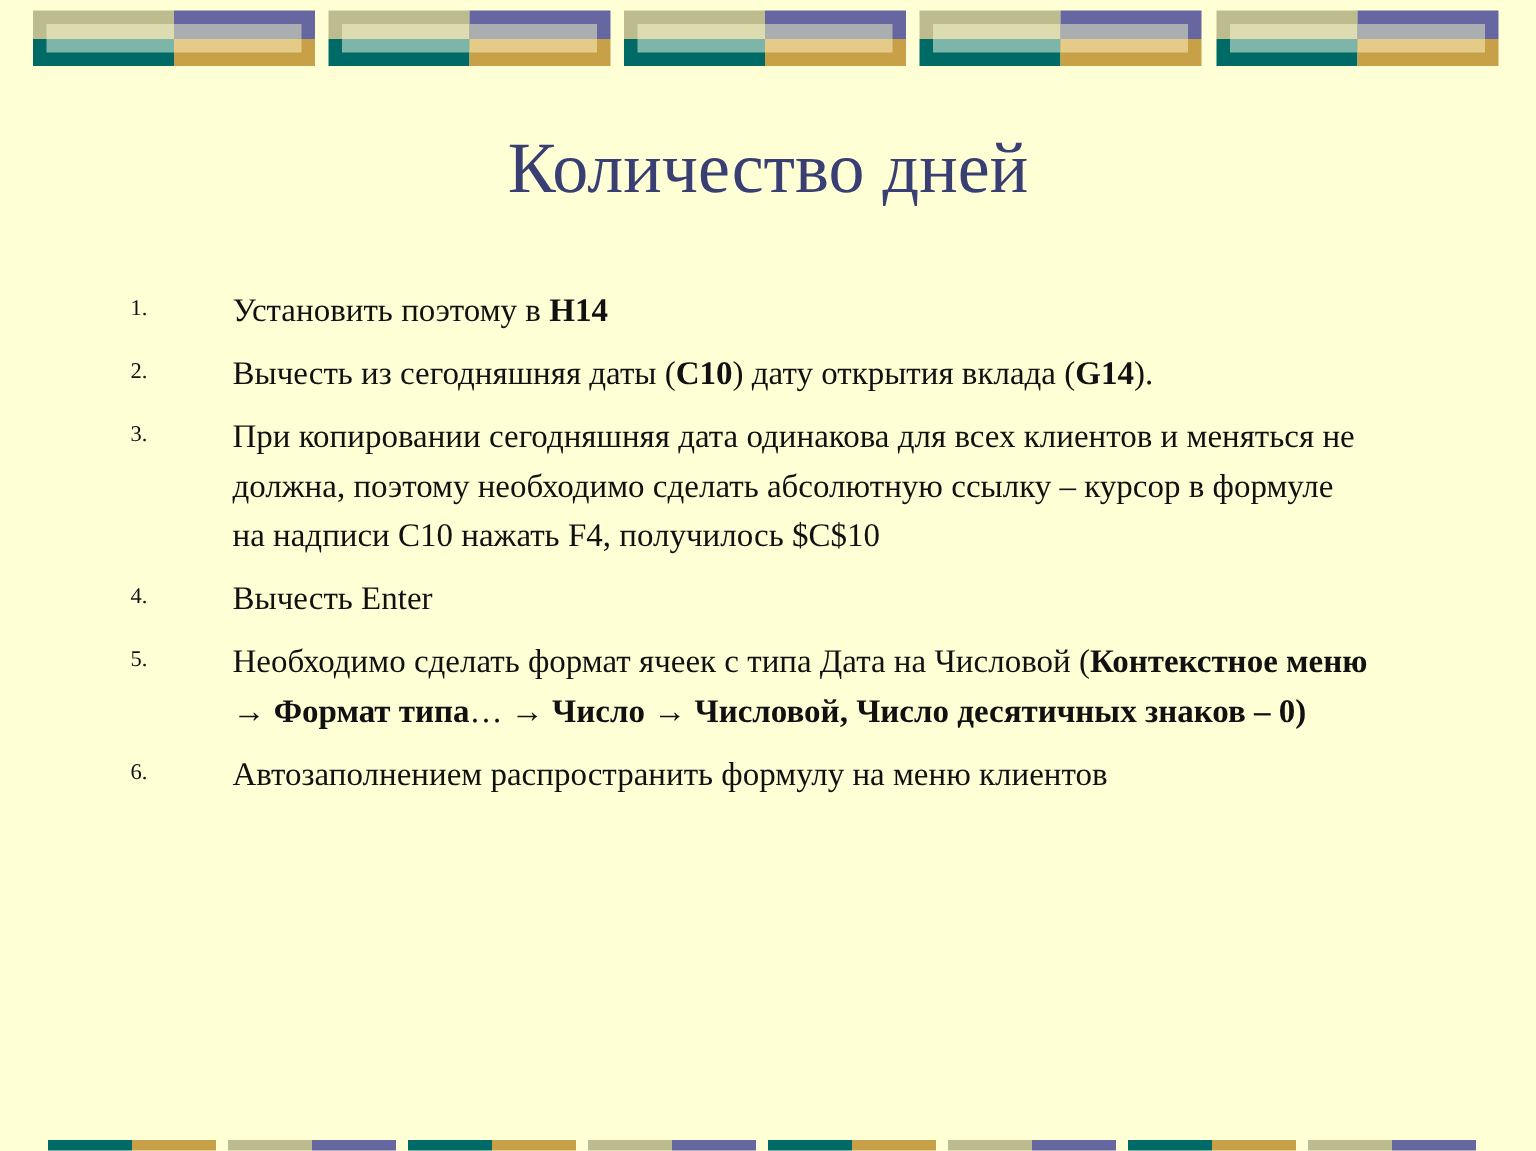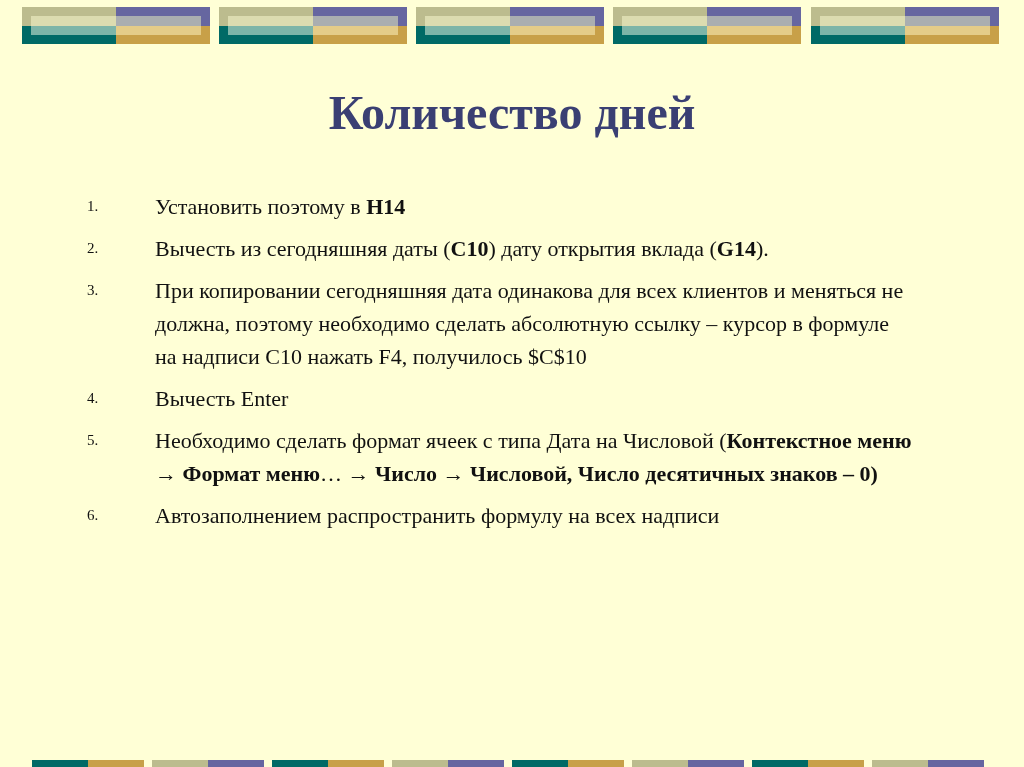"Количество дней" .title { font-weight: bold -> normal }
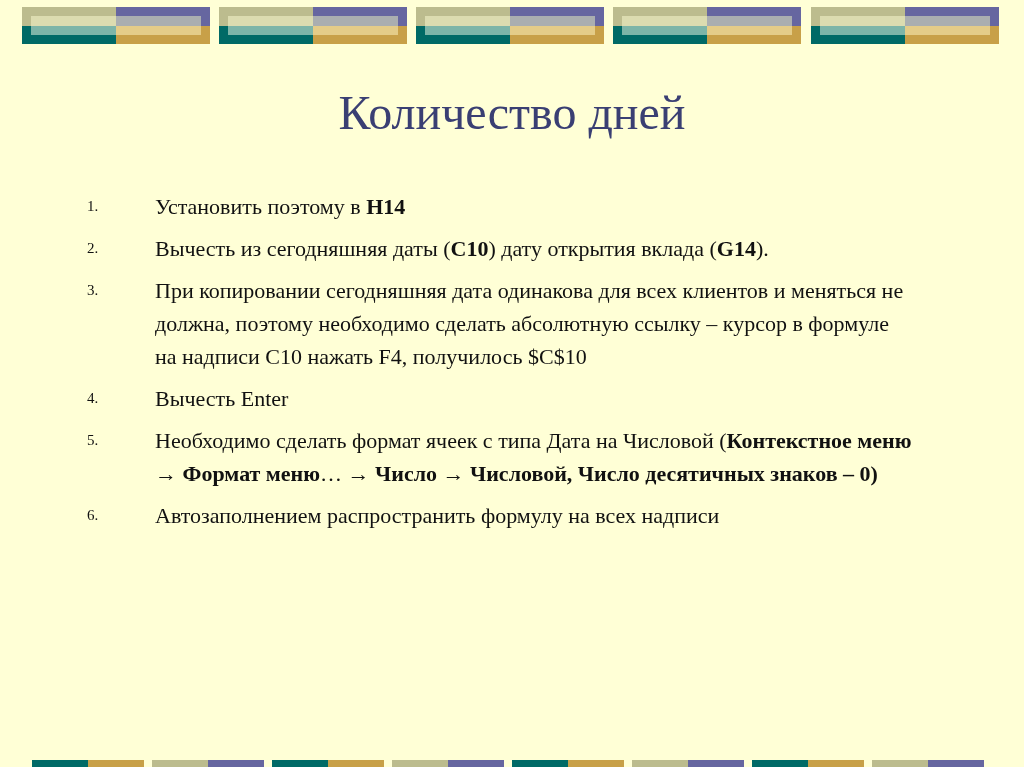"Формат меню" b { text: меню -> типа }
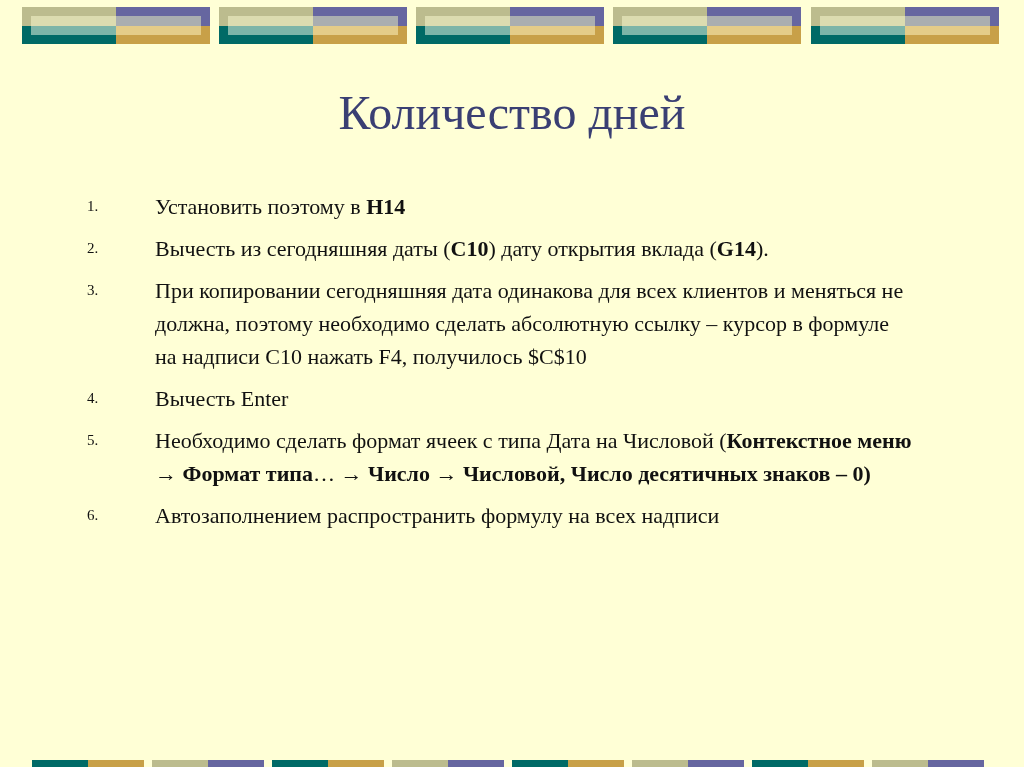"Автозаполнением распространить формулу" span { text: всех надписи -> меню клиентов }
